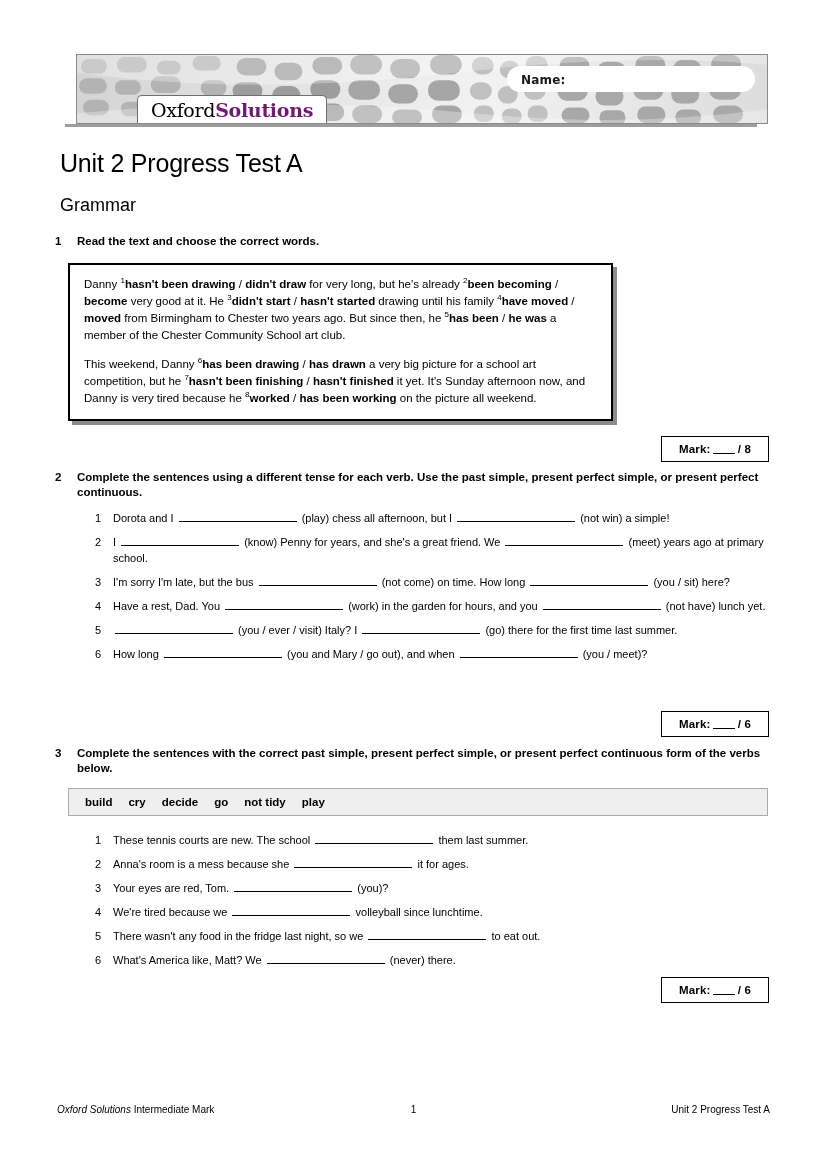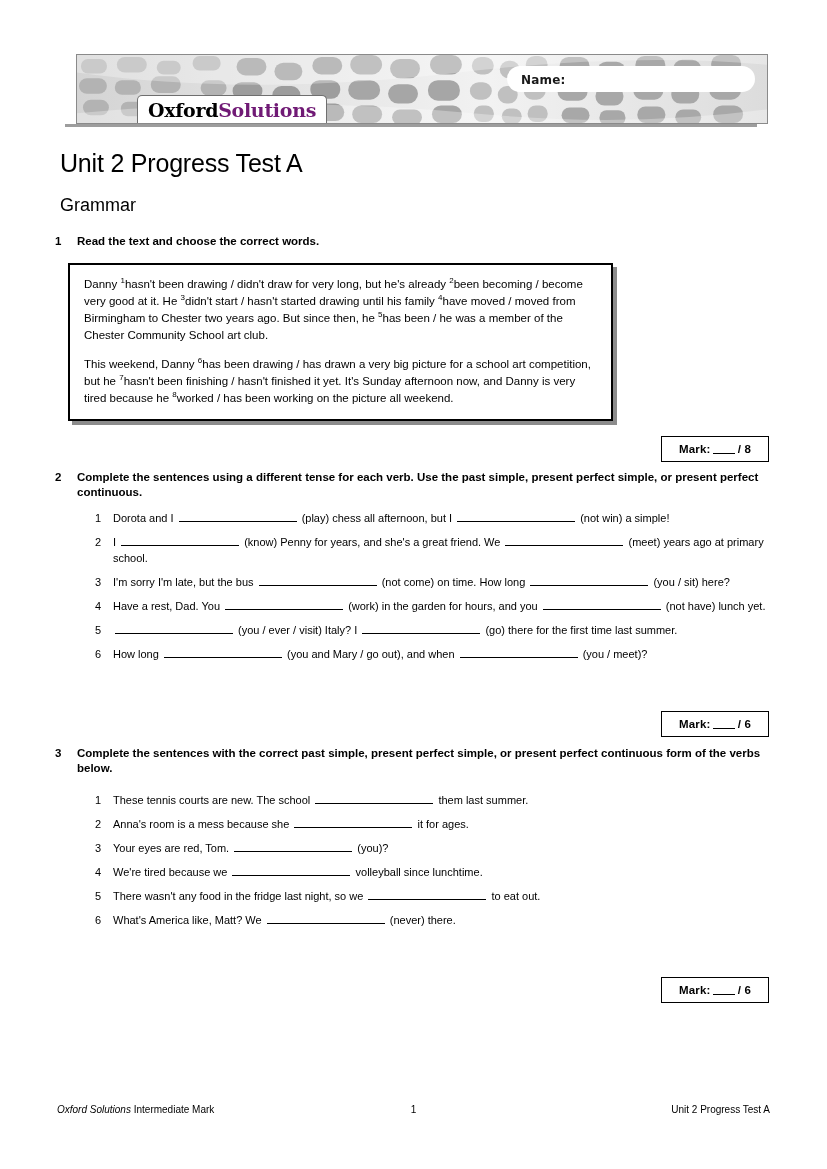"Oxford" .logo-oxford { font-weight: 700 -> 400 }
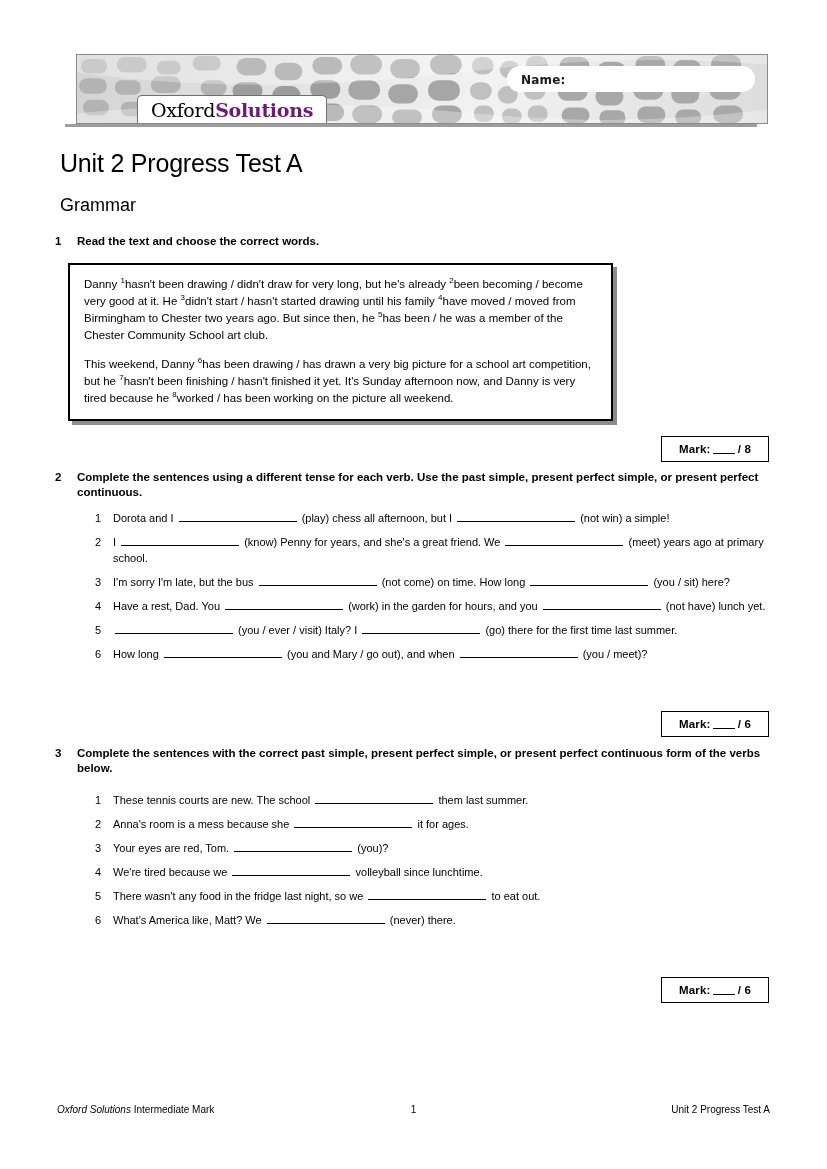"hasn't been drawing" .textbox b { font-weight: normal -> bold }
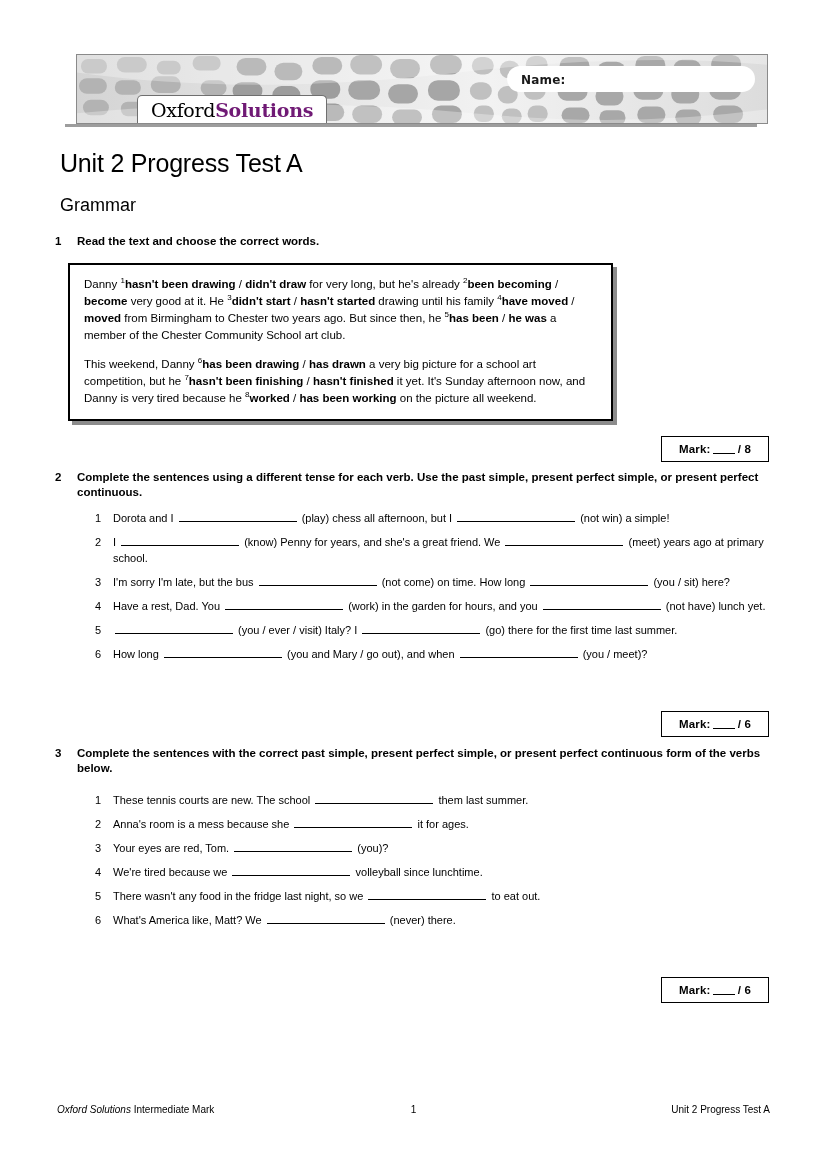"build cry decide go not" div.wordbank { html: none -> <div><span>build</span><span>cry</span><span>decide</span><span>go</span><span>not tidy</span><span>play</span></div> }
